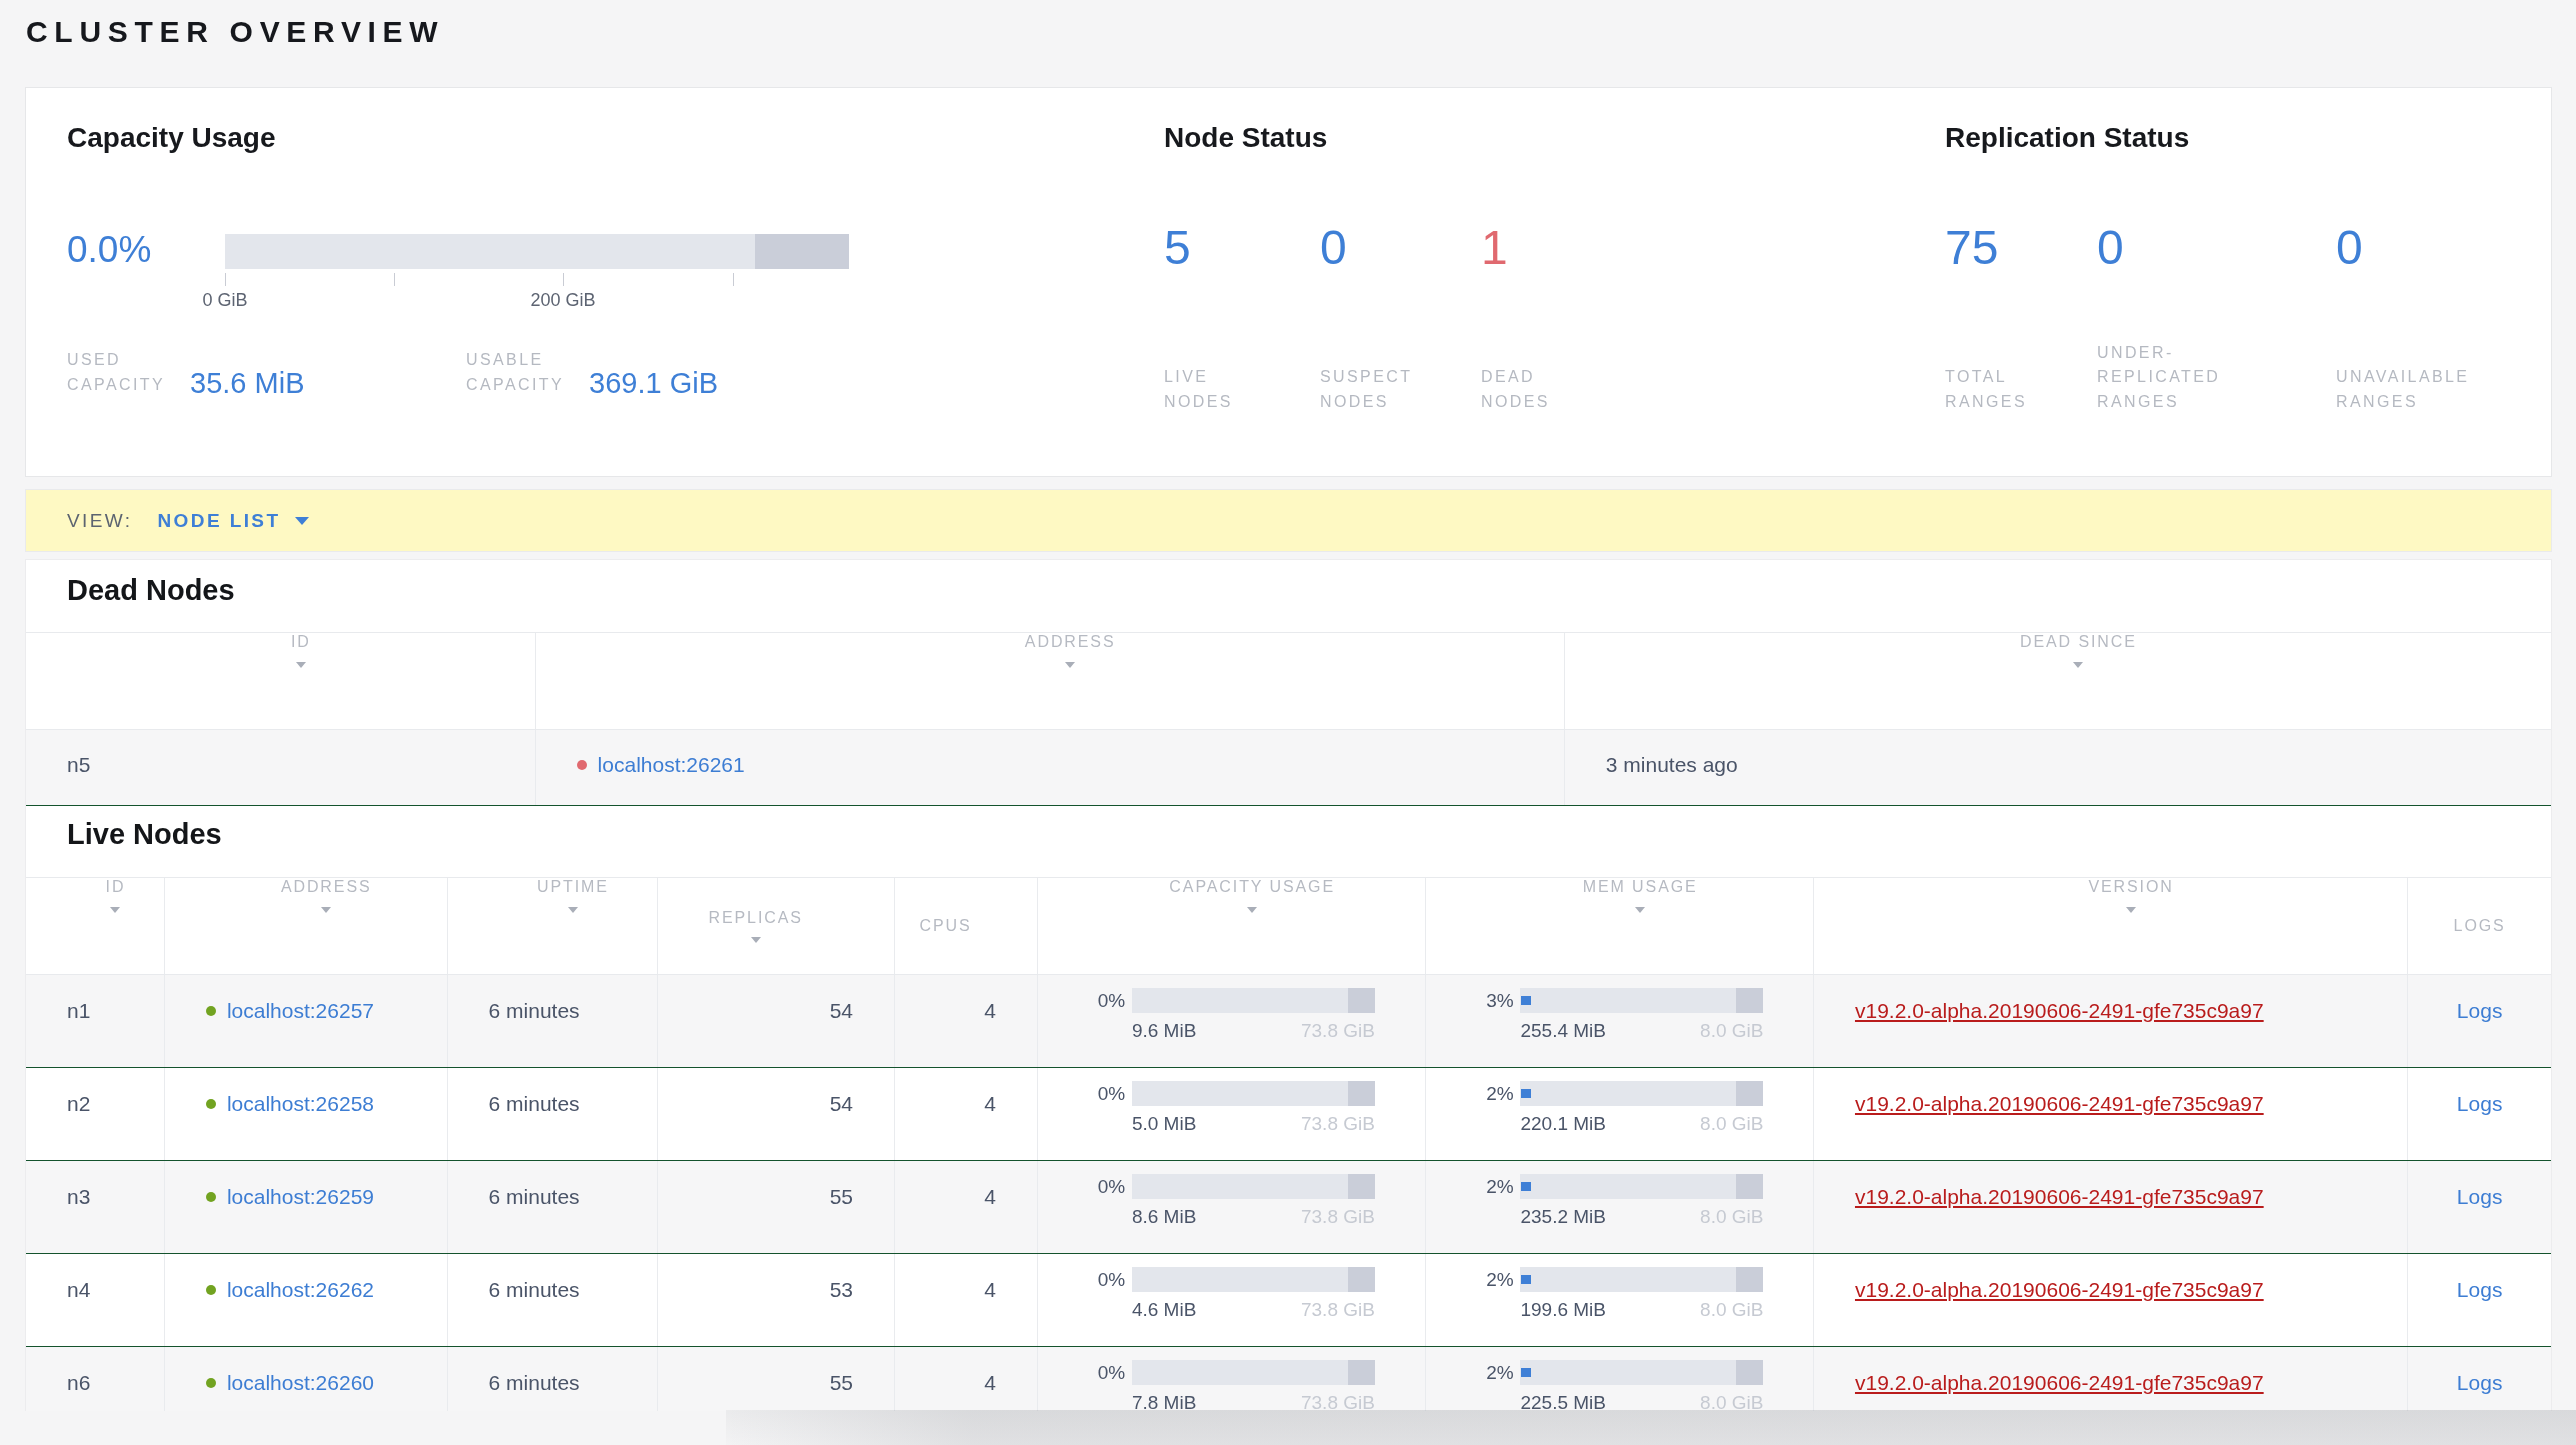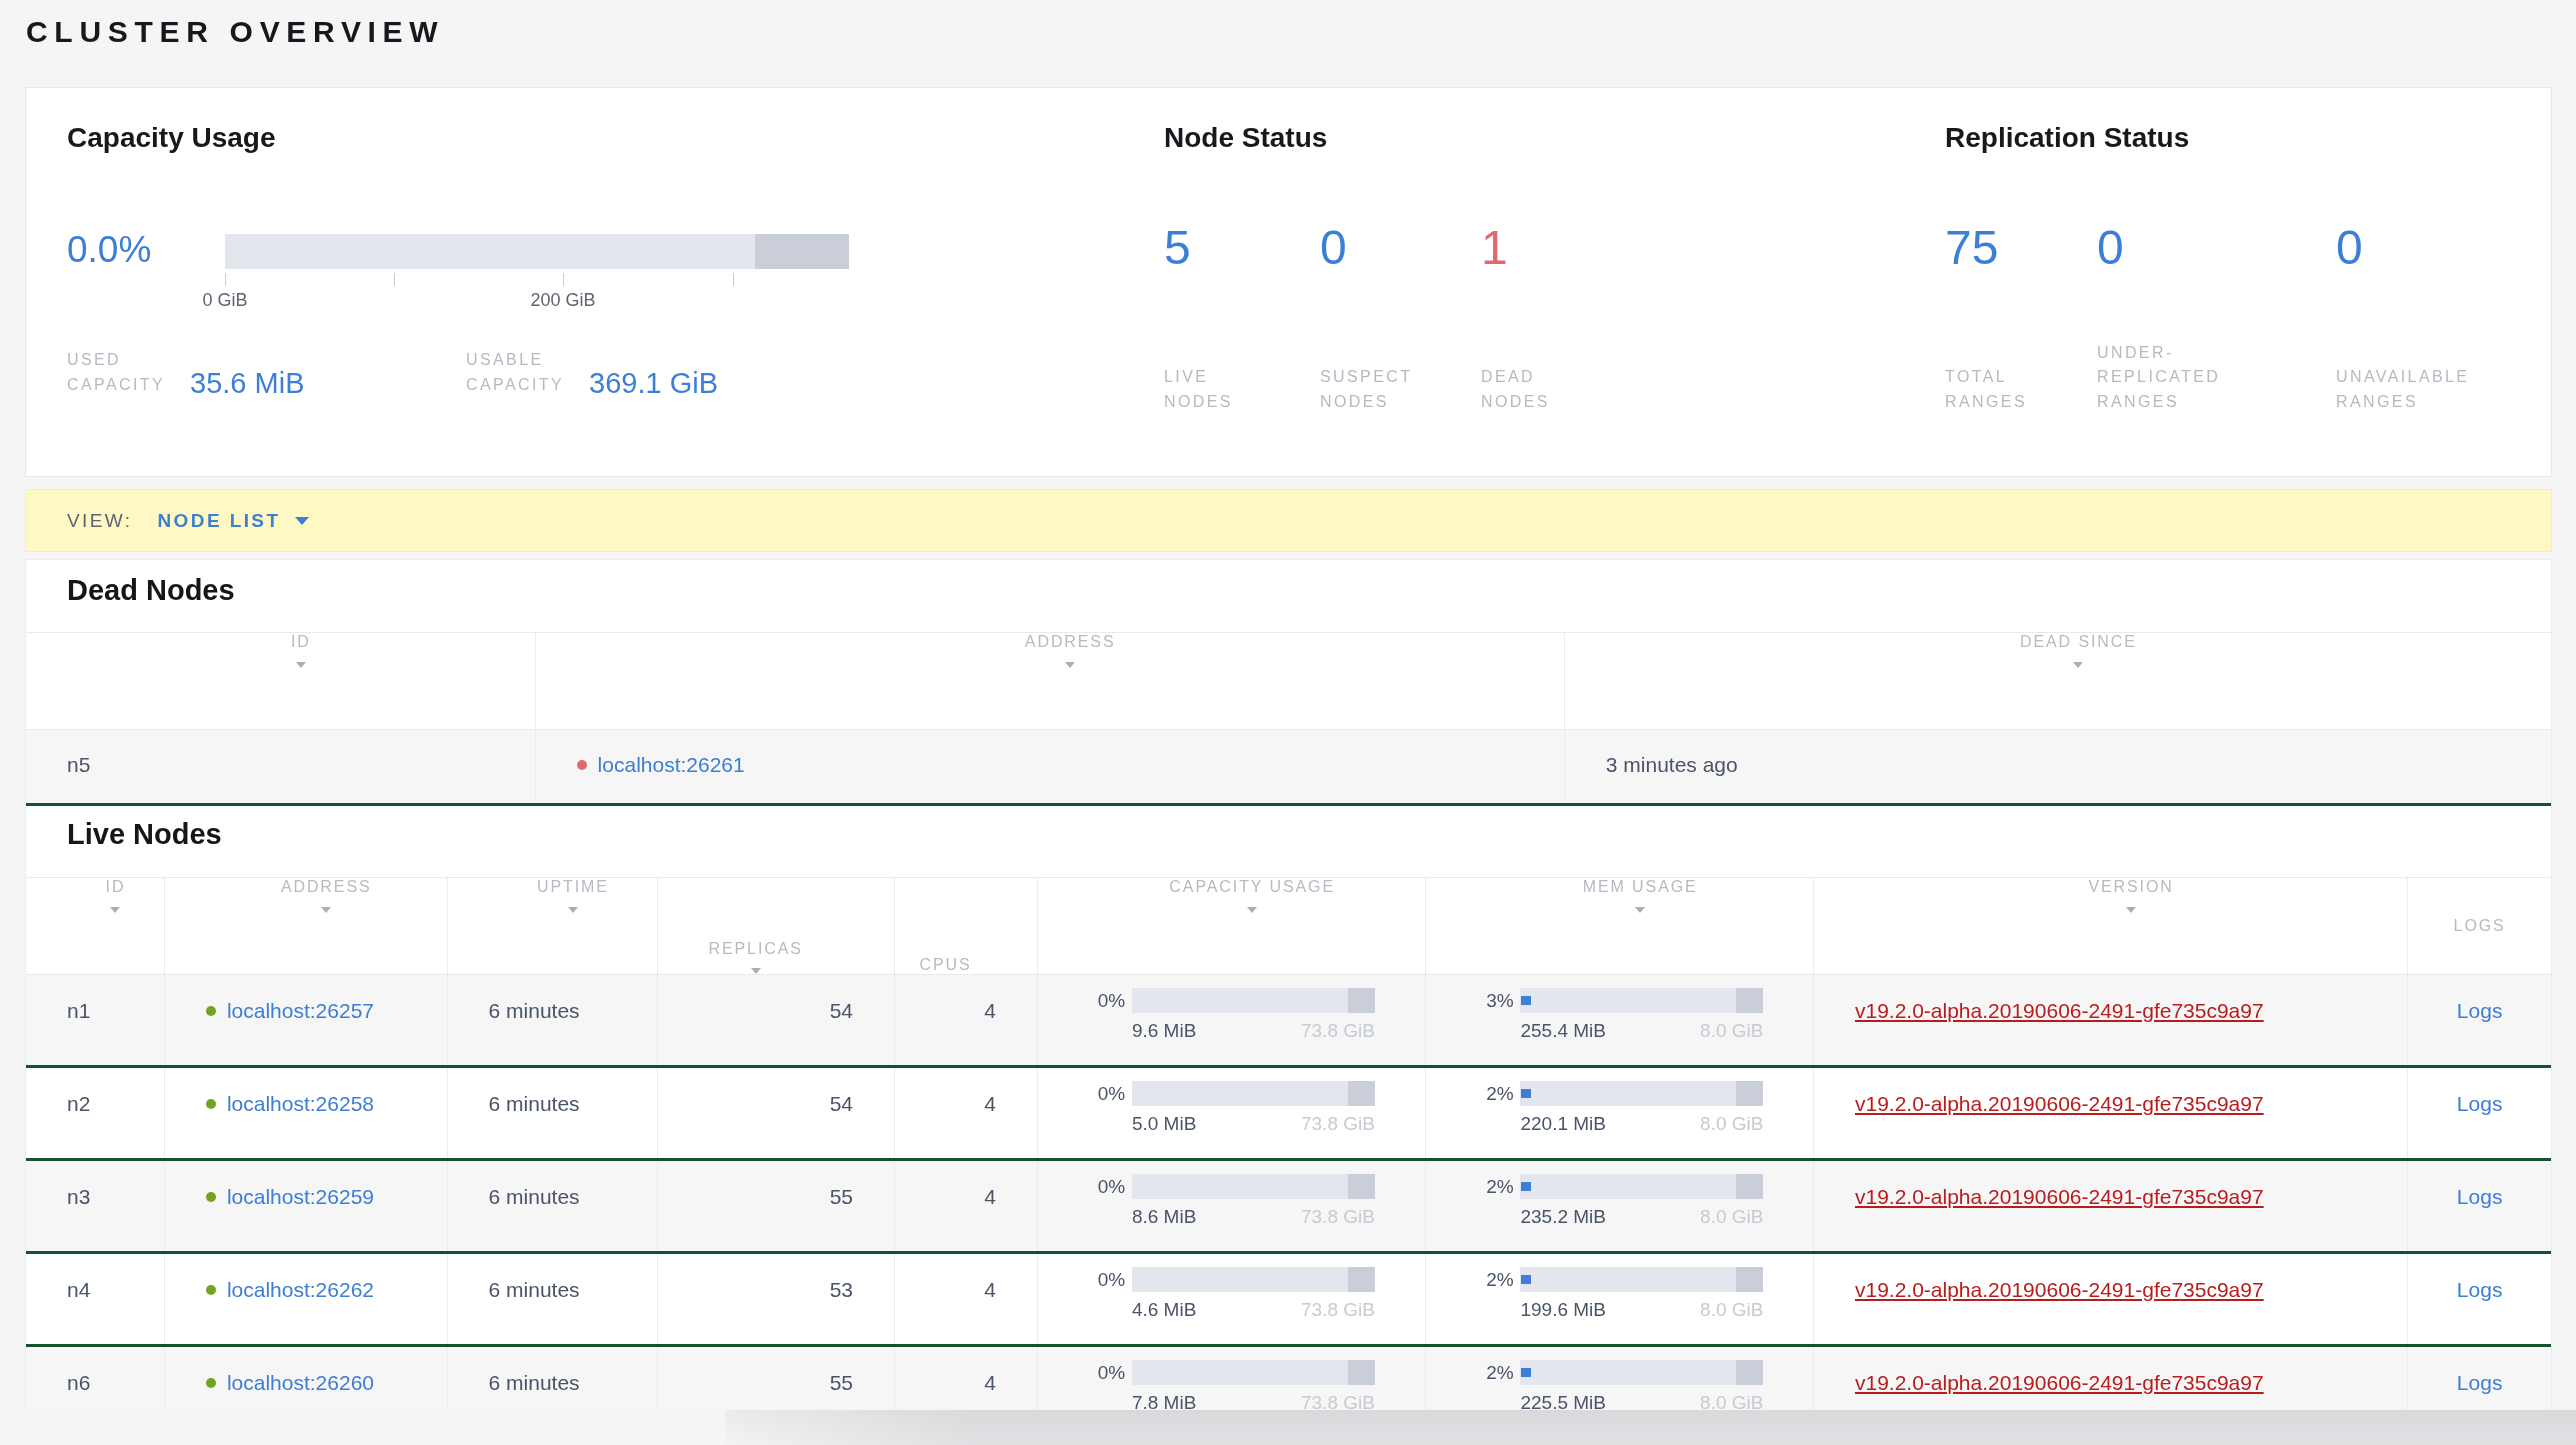"n5" .tr { border-bottom: 3px solid #14532d -> 1px solid #14532d }
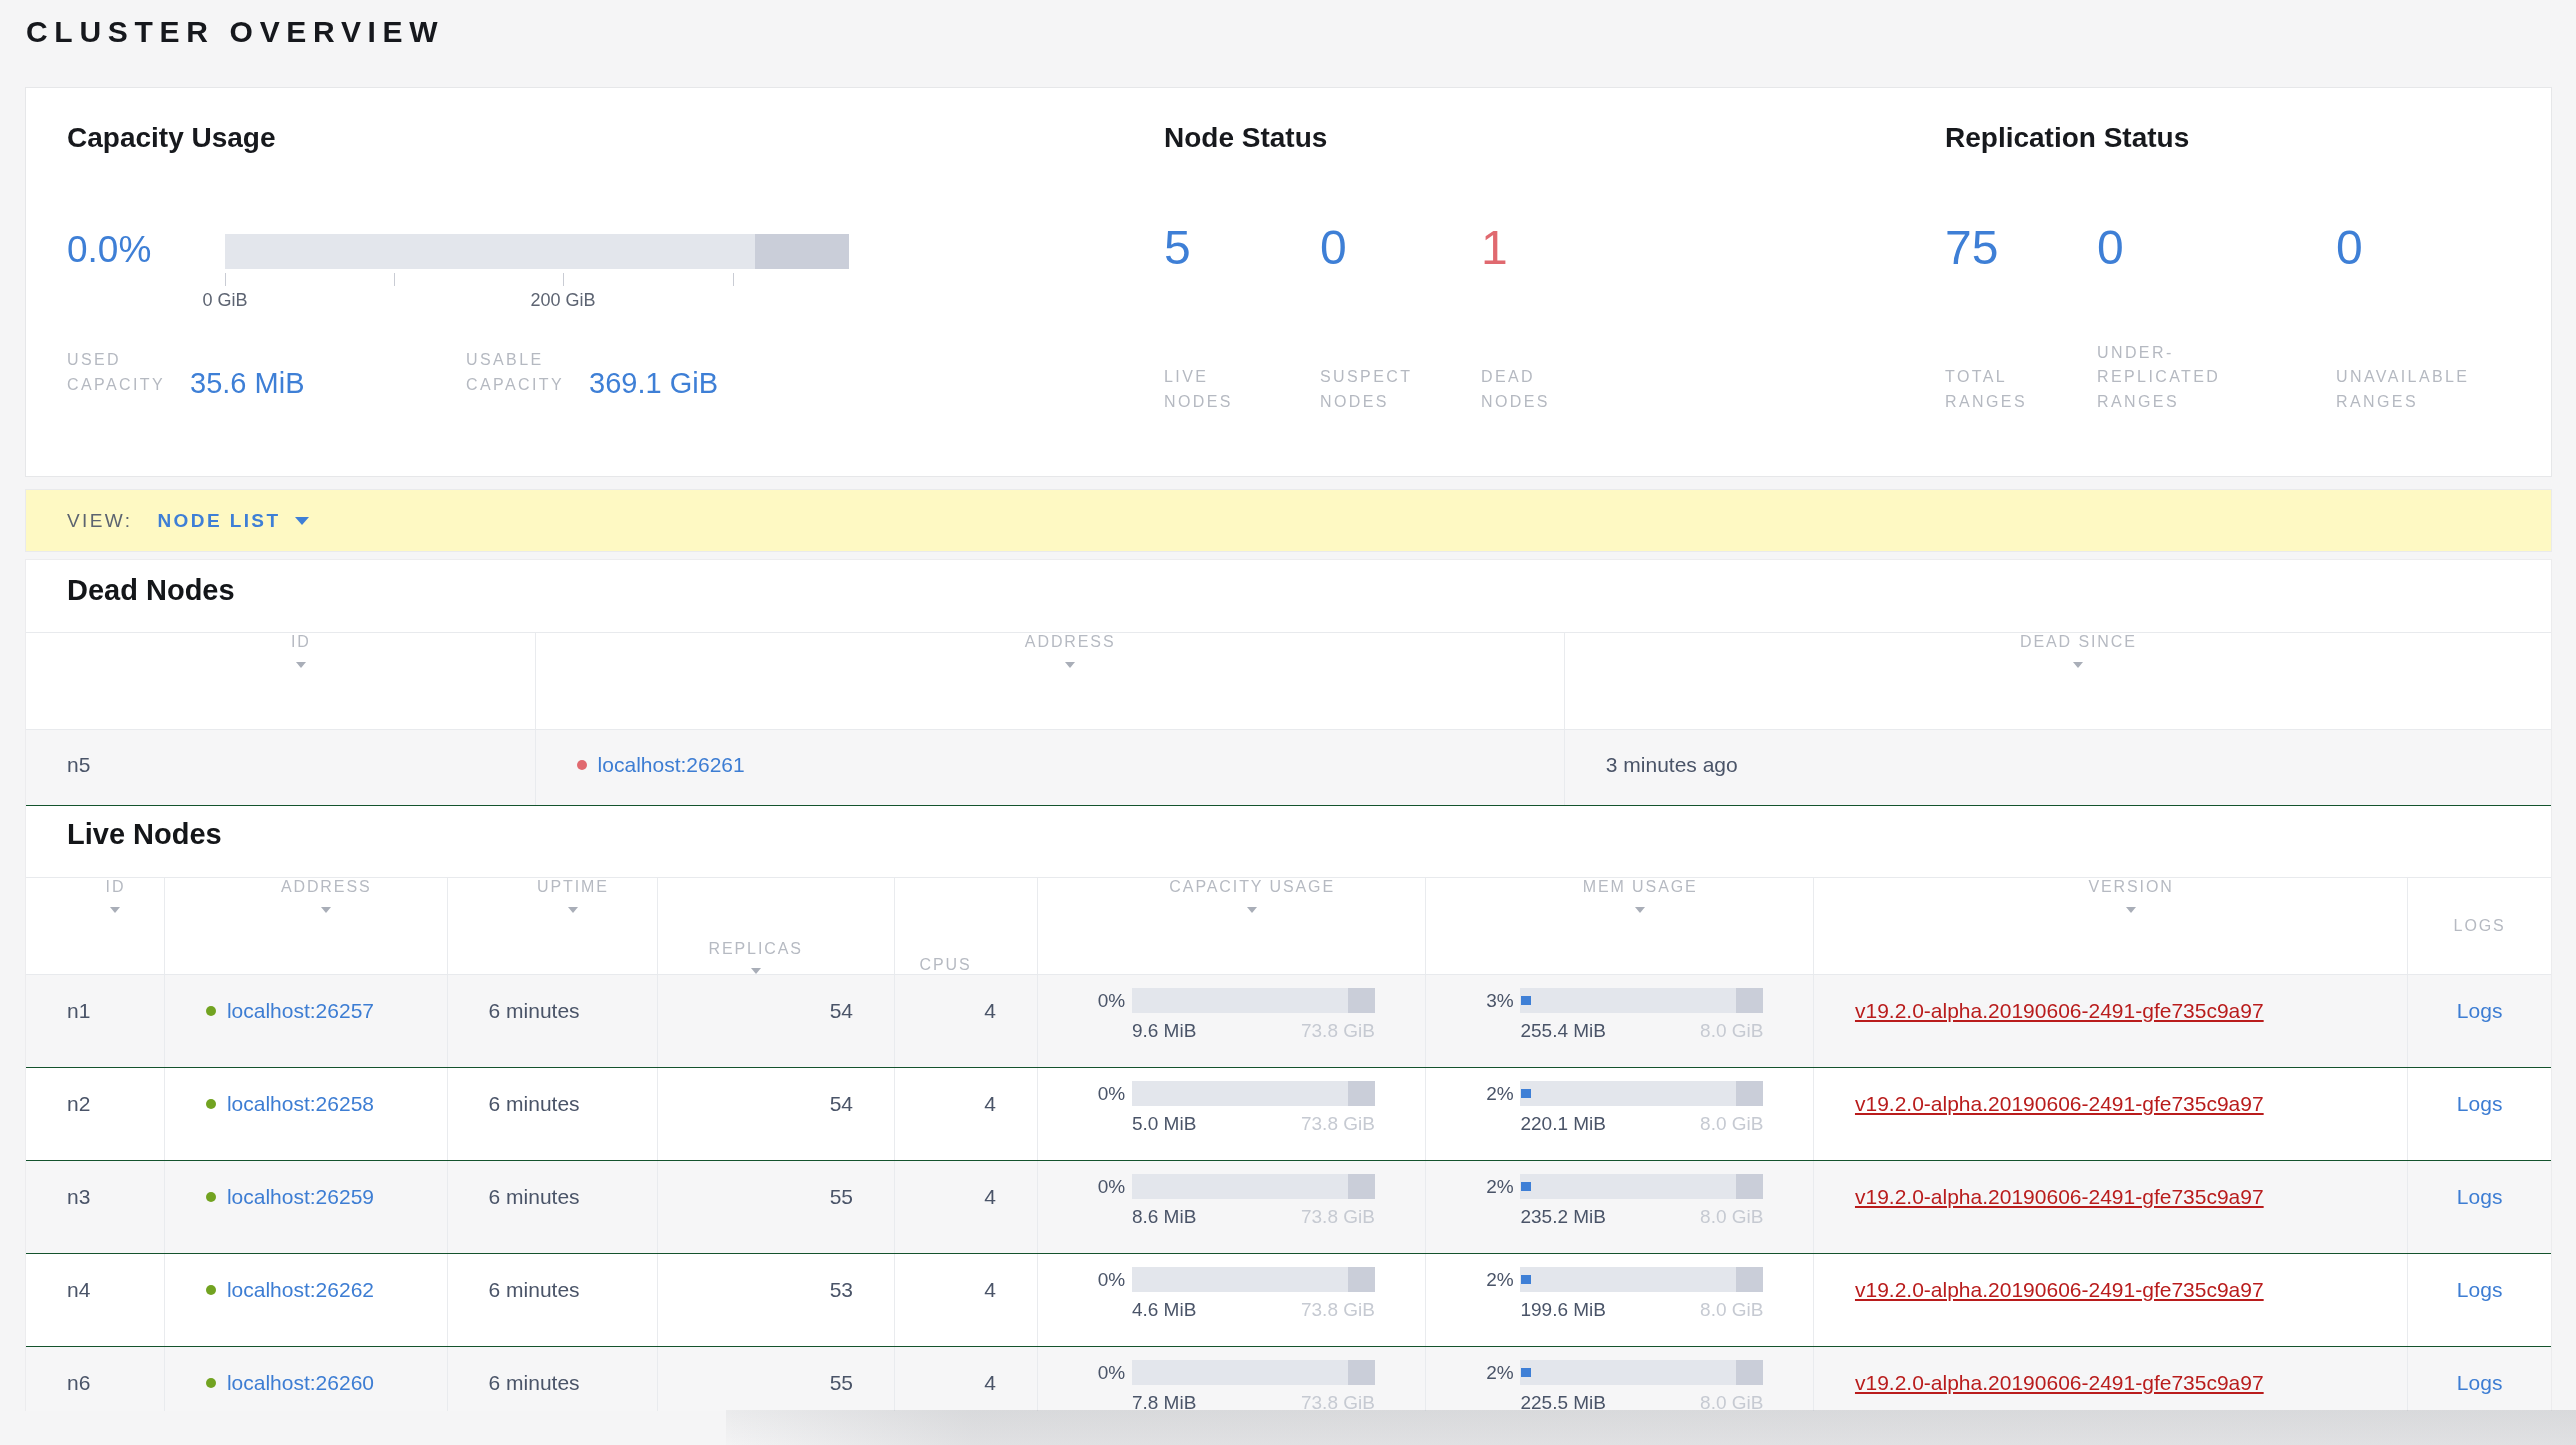"REPLICAS" .th.right { justify-content: flex-end -> center }
